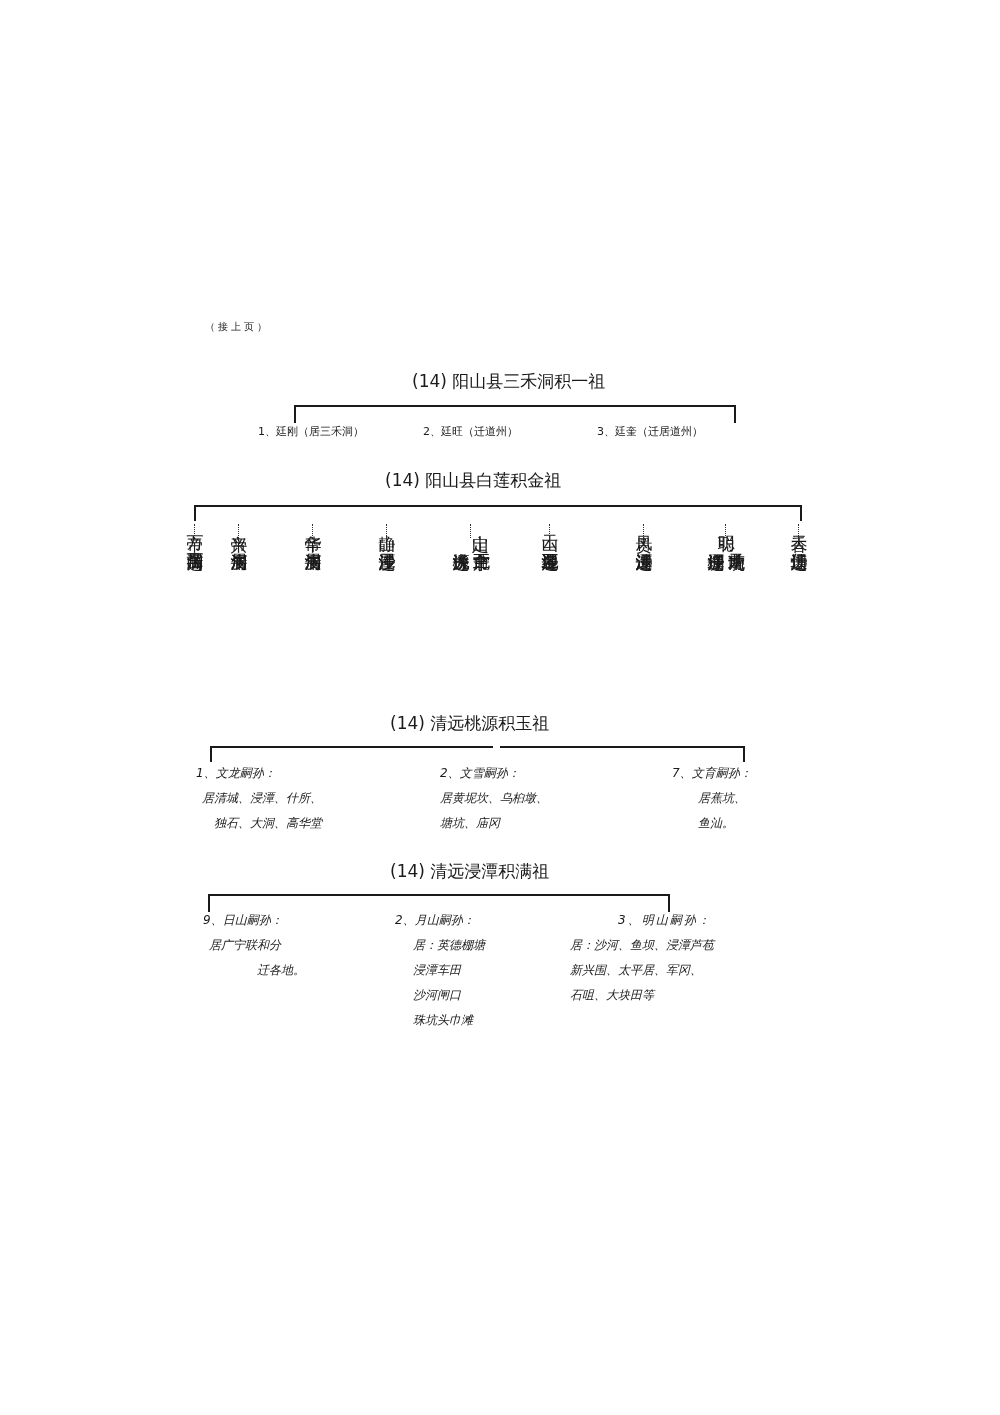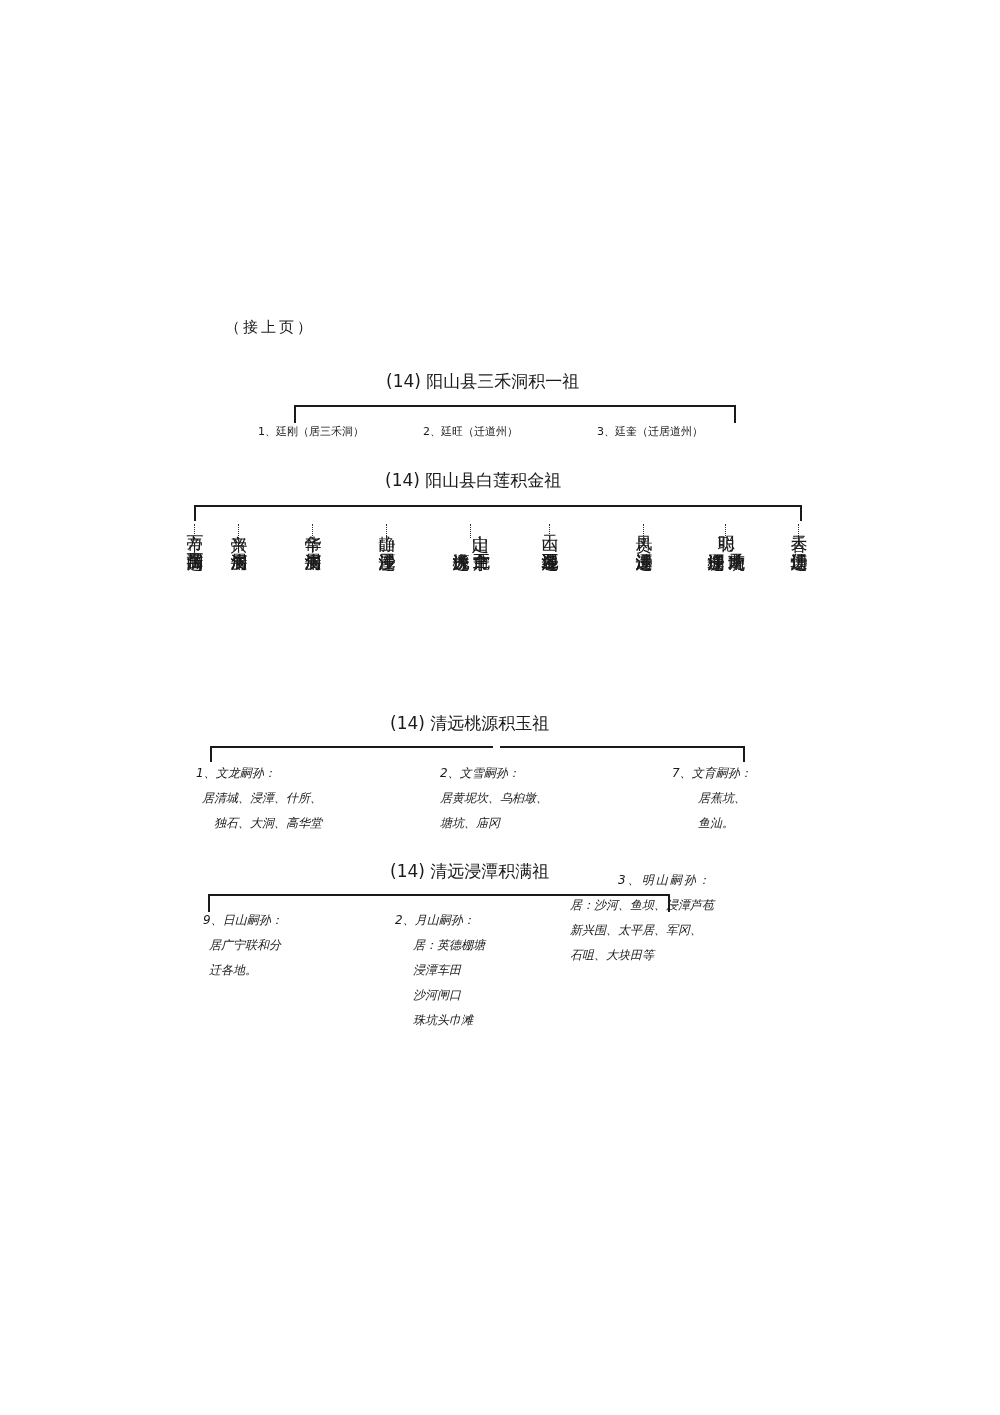"（接上页）" div.abs { font-size: 15px -> 10px; margin-left: 20px -> none }
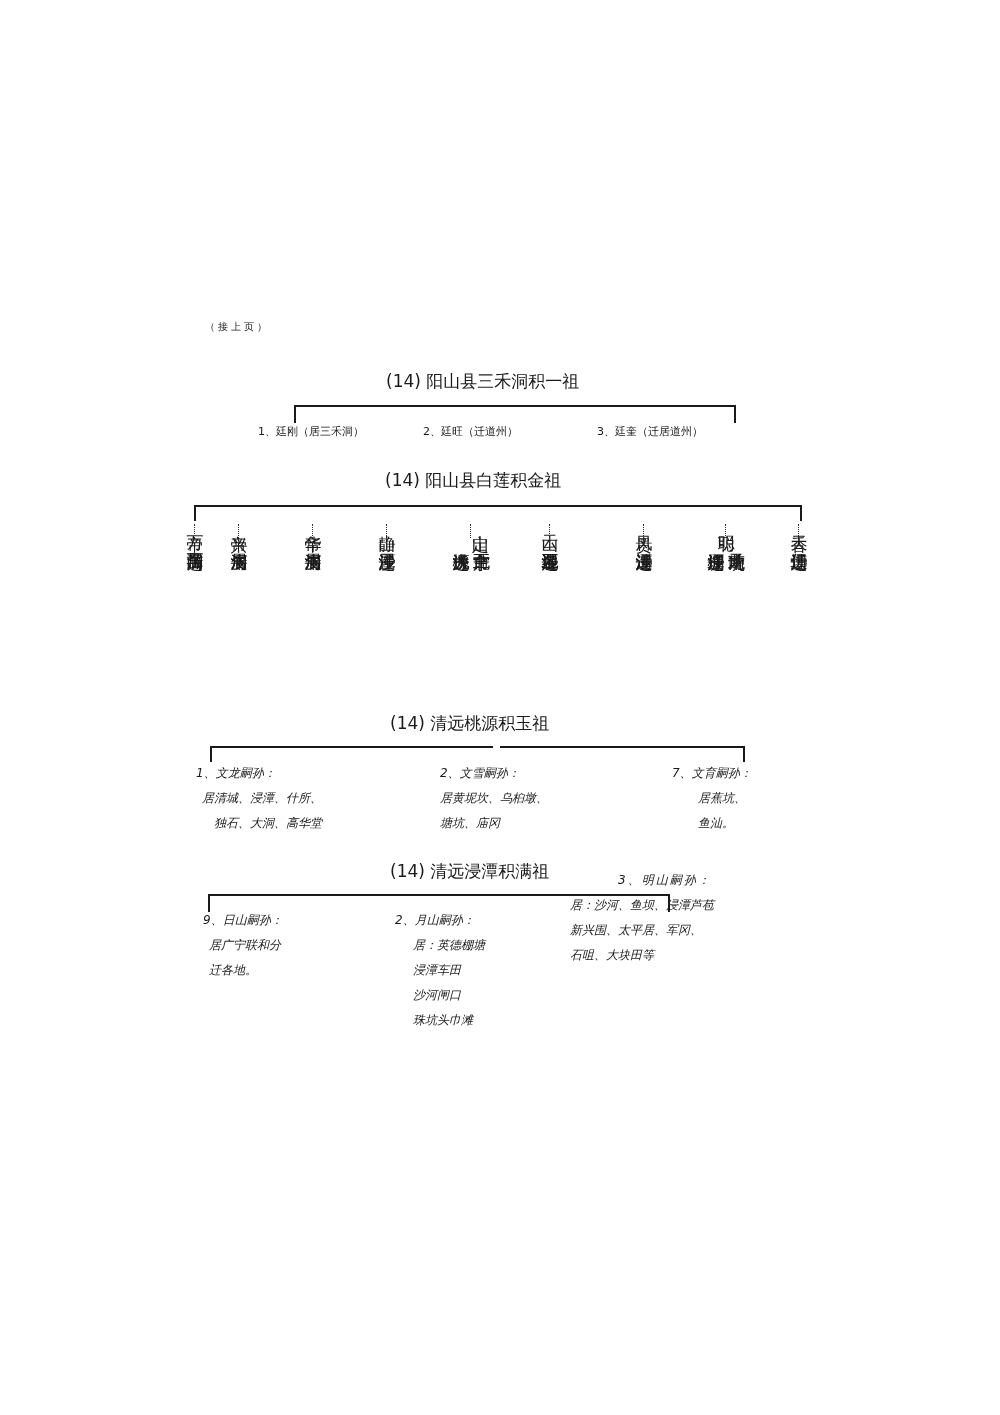"(14) 阳山县三禾洞积一祖" div.abs { left: 386px -> 412px }
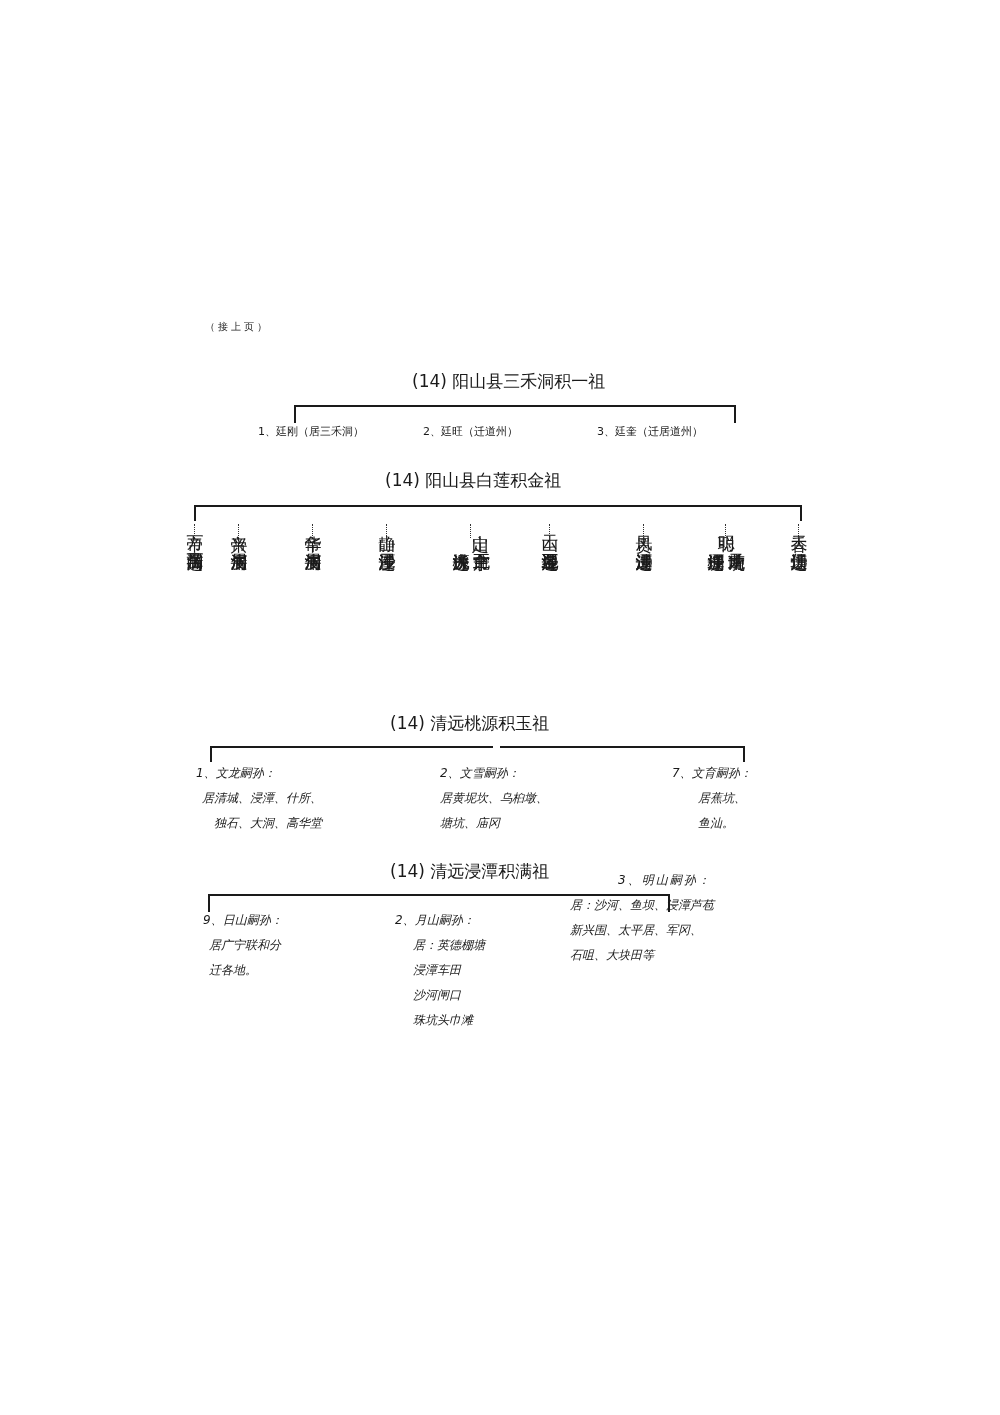"3、明山嗣孙：" div.block { top: 868px -> 908px }
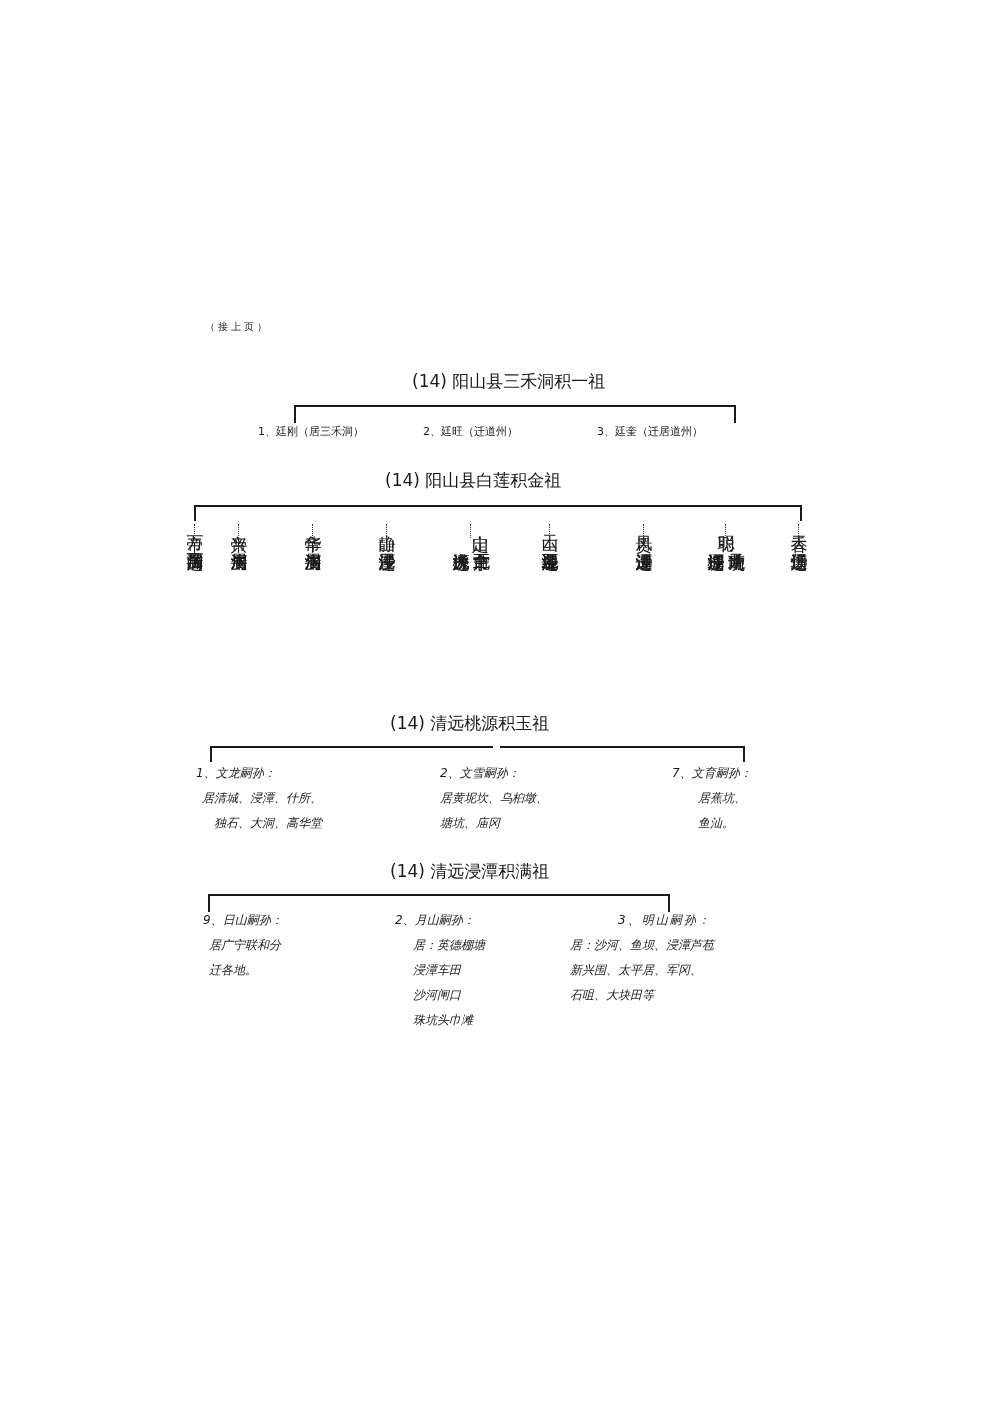"迁各地。" div { margin-left: none -> 48px }
